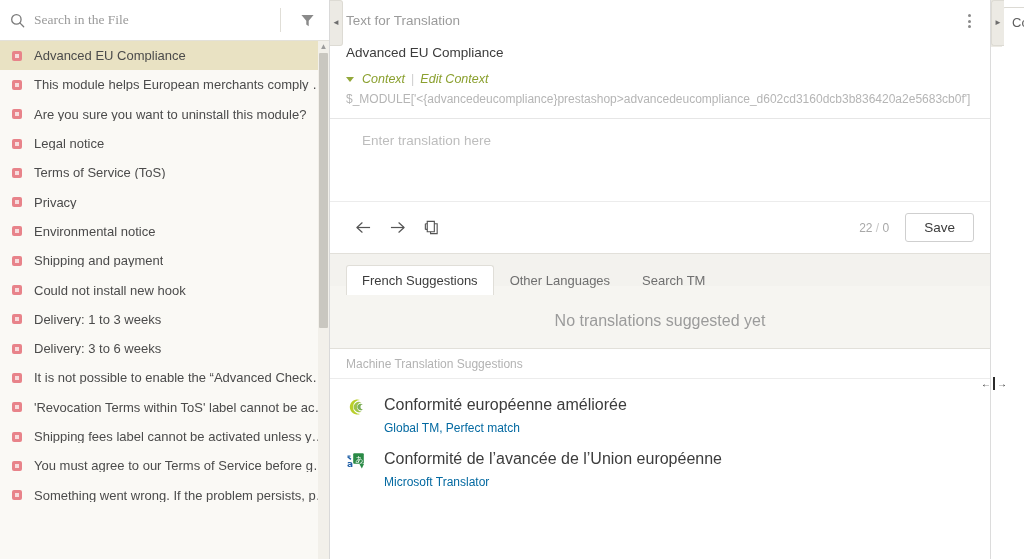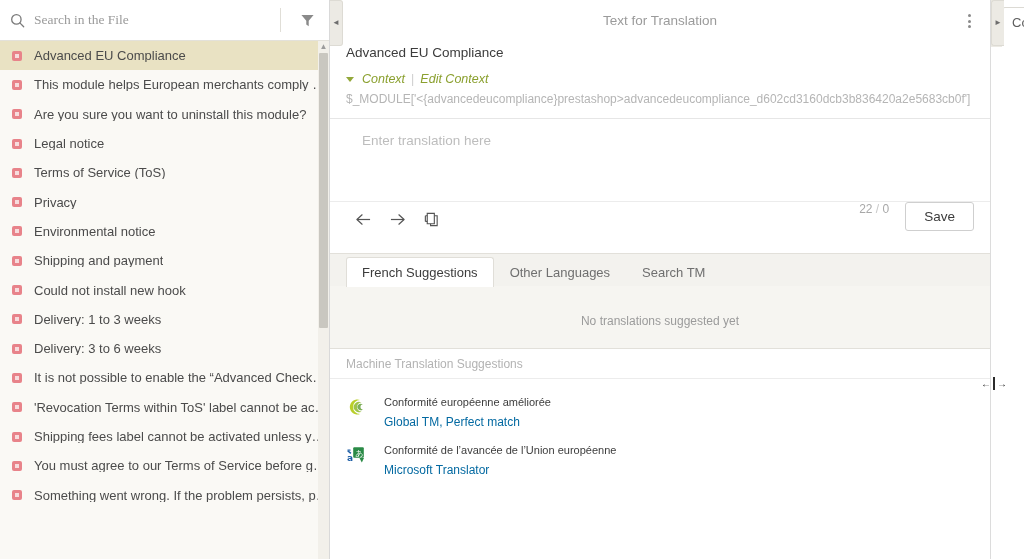"Text for Translation" .source-title-row { justify-content: center -> none }
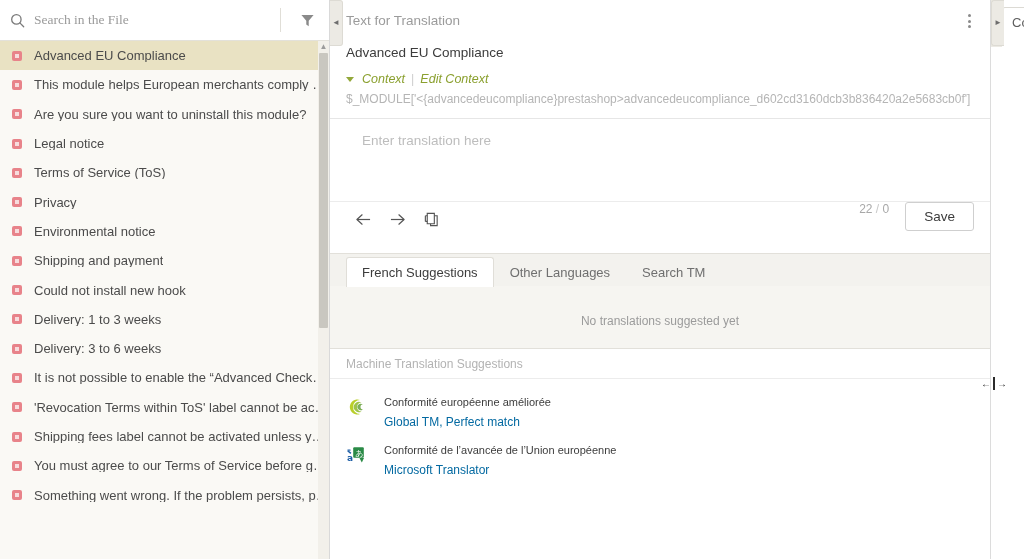"22 / 0" .editor-toolbar { align-items: flex-start -> center }
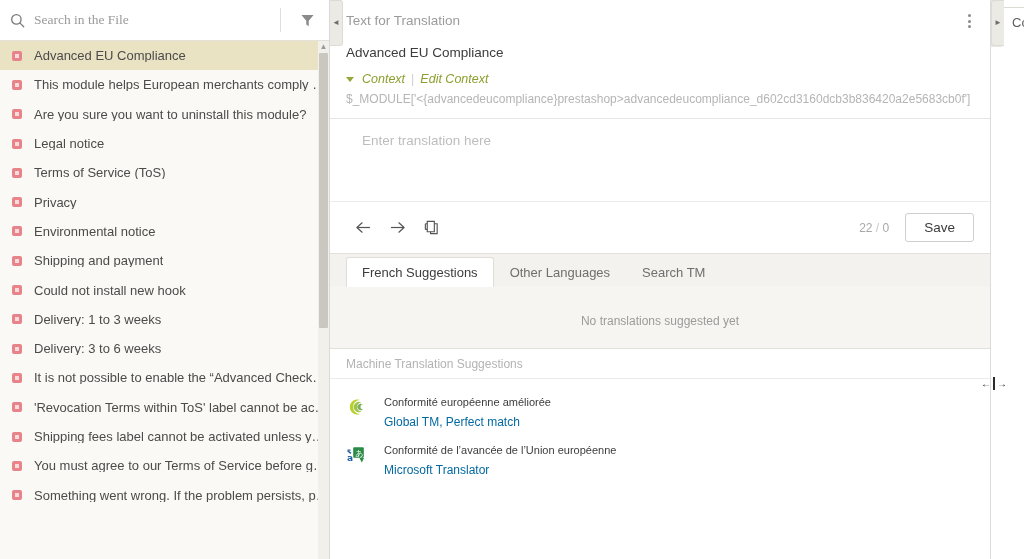"French Suggestions" .tab { top: 1px -> 9px }
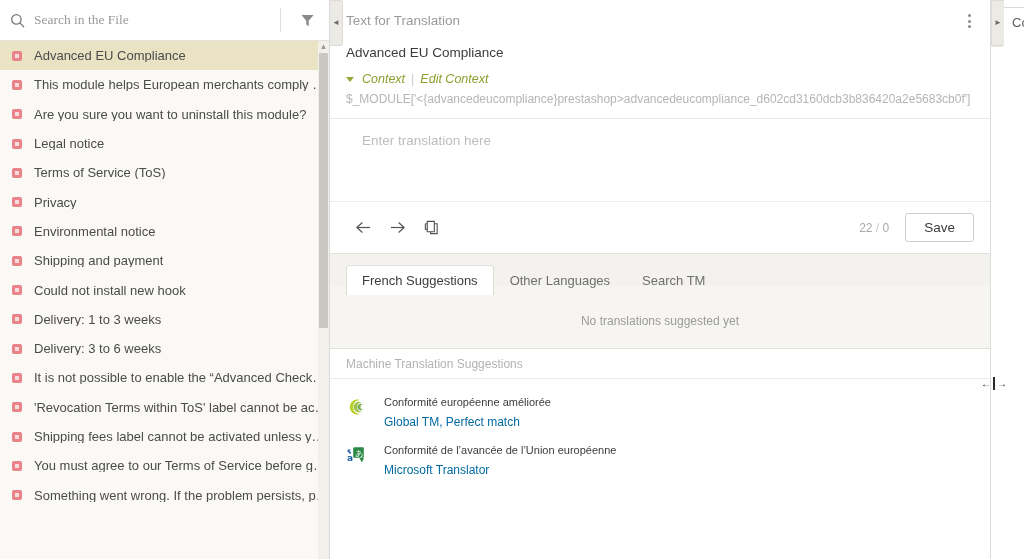"No translations suggested yet" .empty-msg { font-size: 12px -> 16px }
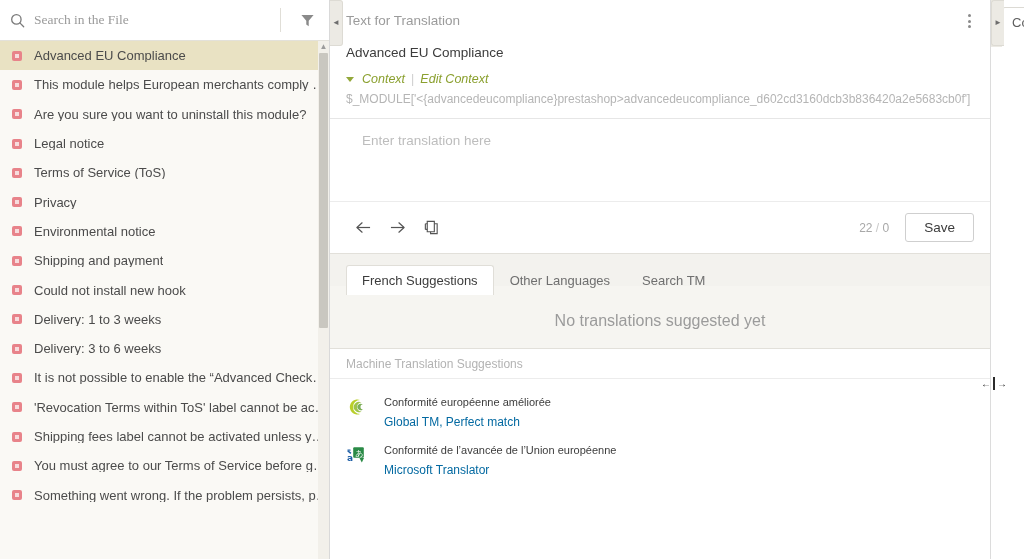"Conformité européenne améliorée" .mt-translation { font-size: 11px -> 16px }
